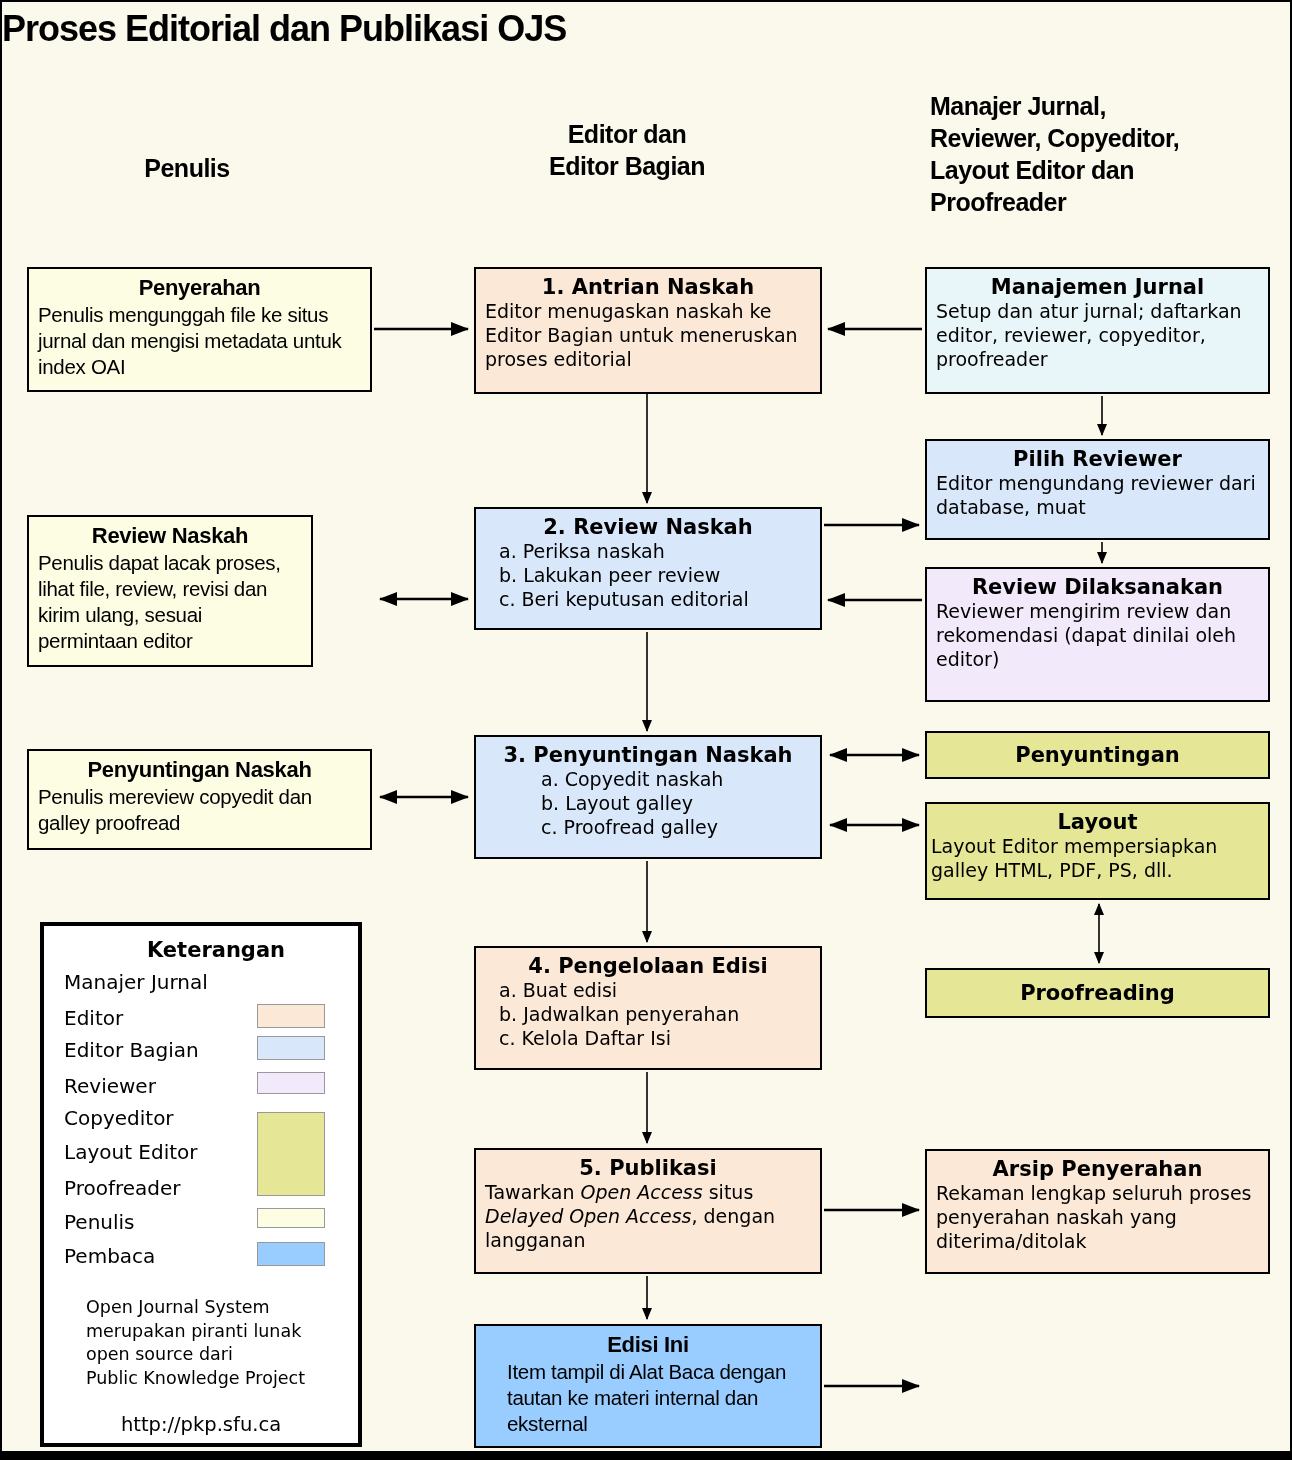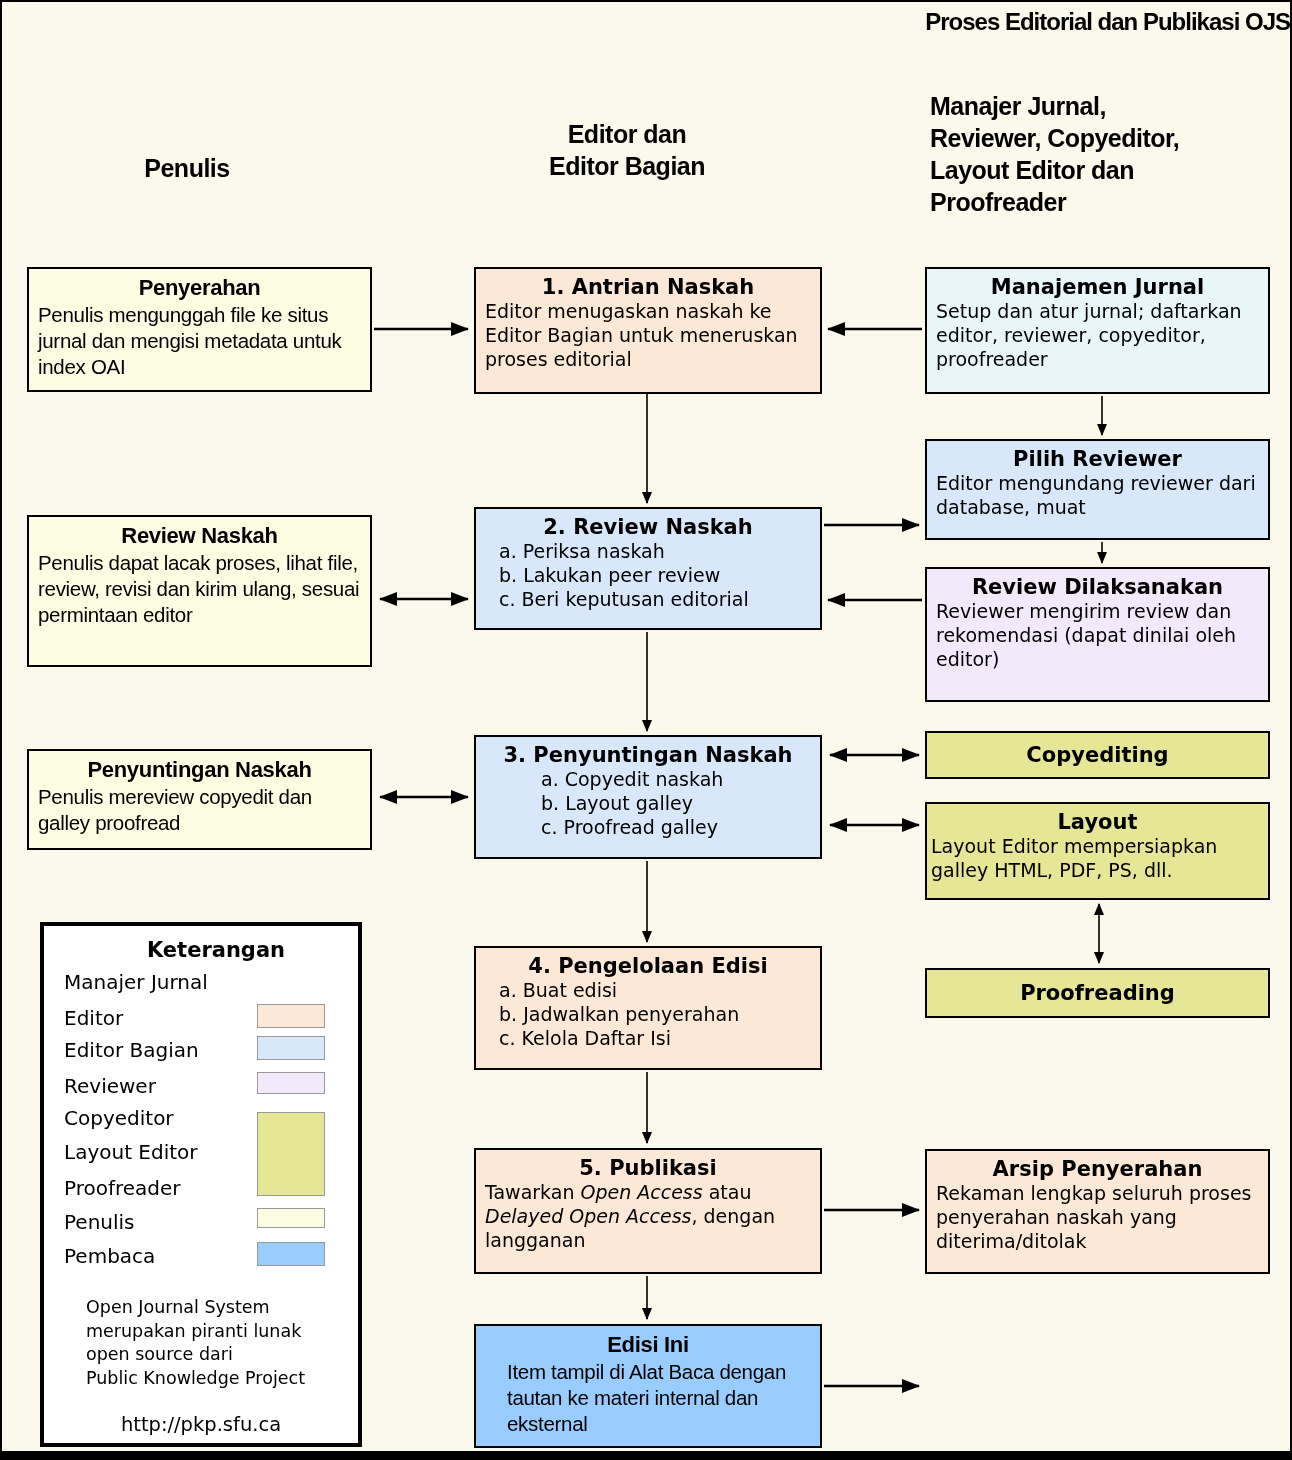"Proses Editorial dan Publikasi OJS" #title { font-size: 24px -> 36px; text-align: right -> left }
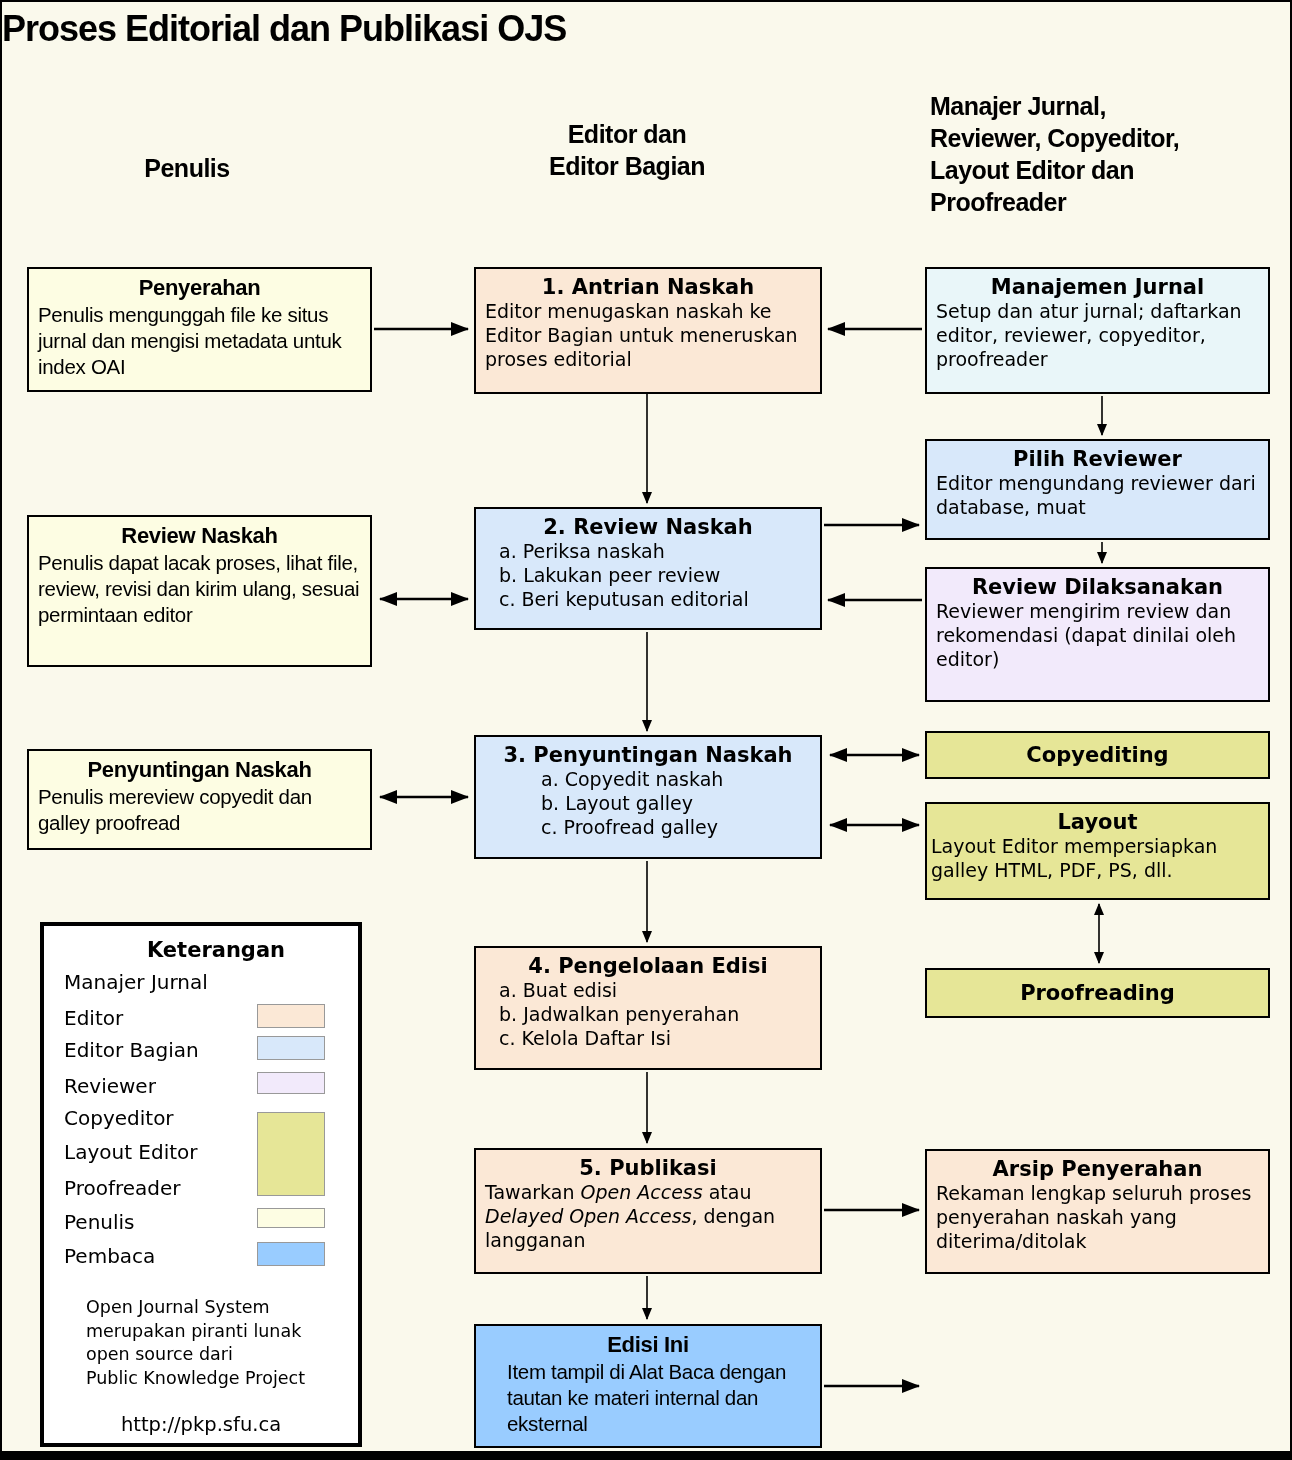"Review Naskah" div.box { width: 345px -> 286px }
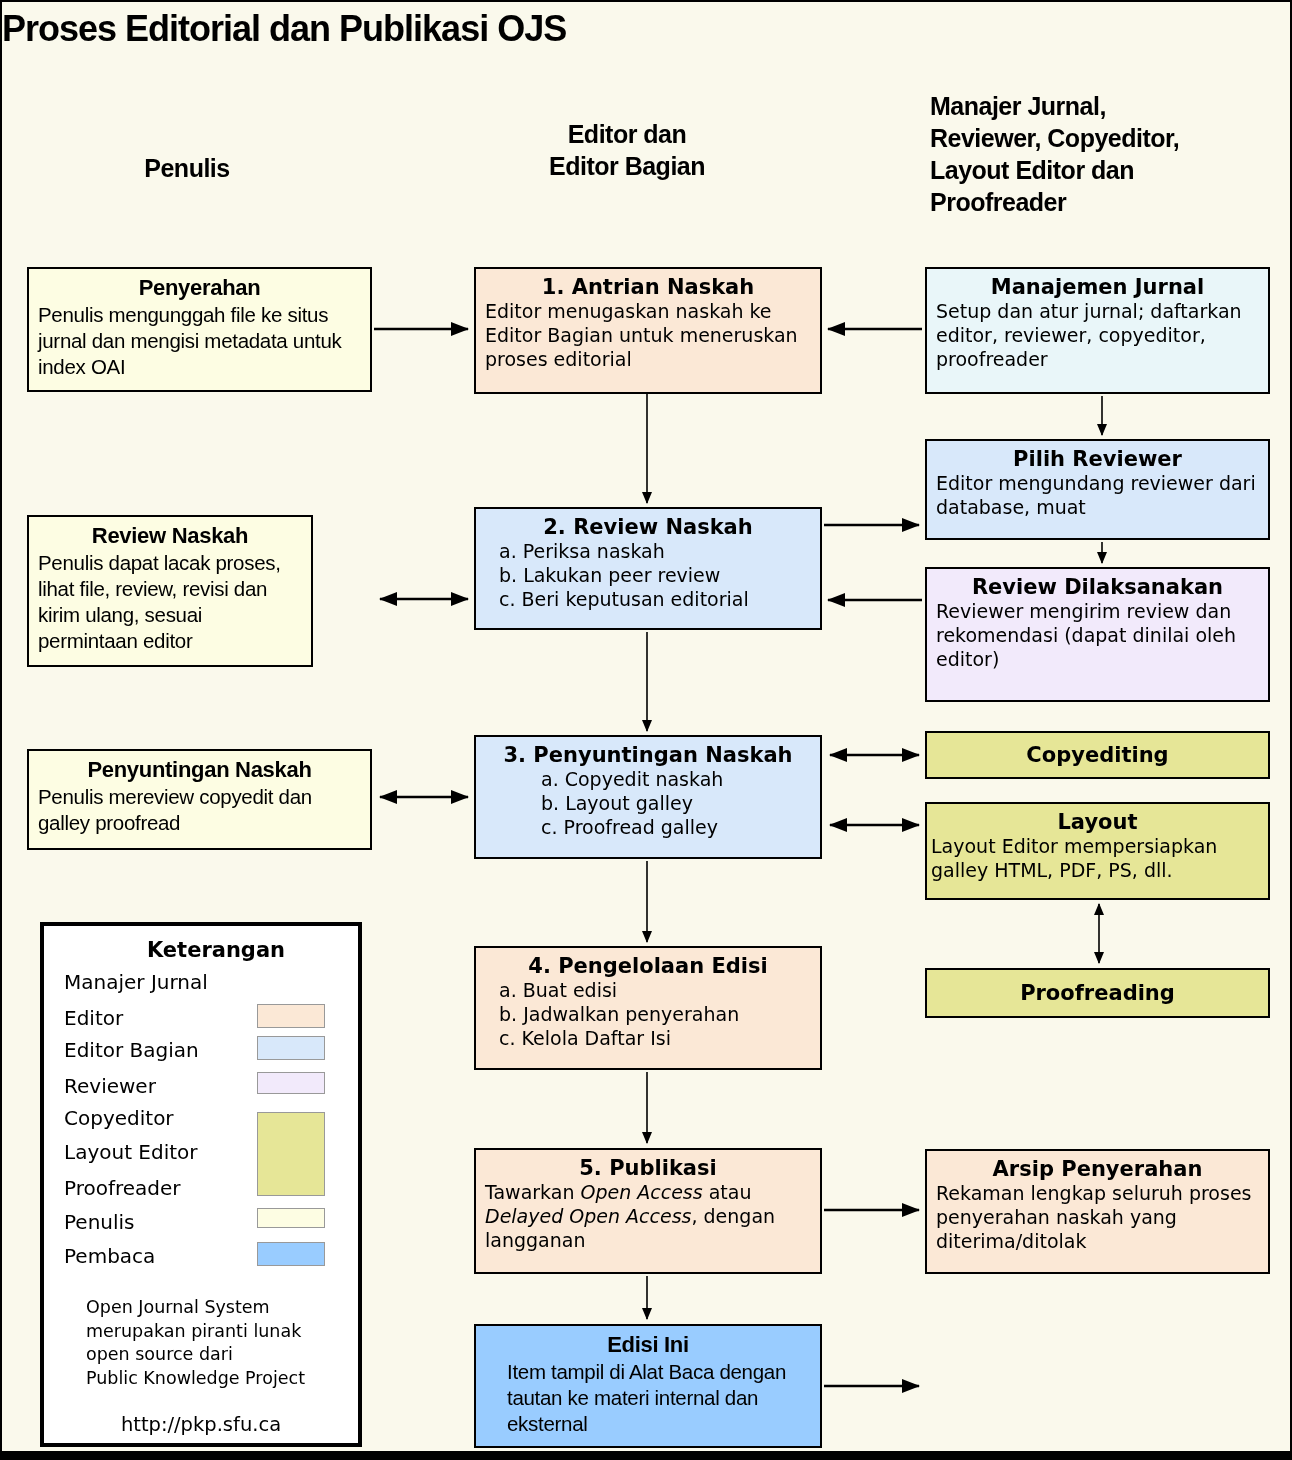"Copyediting" div.bt { text: Copyediting -> Penyuntingan }
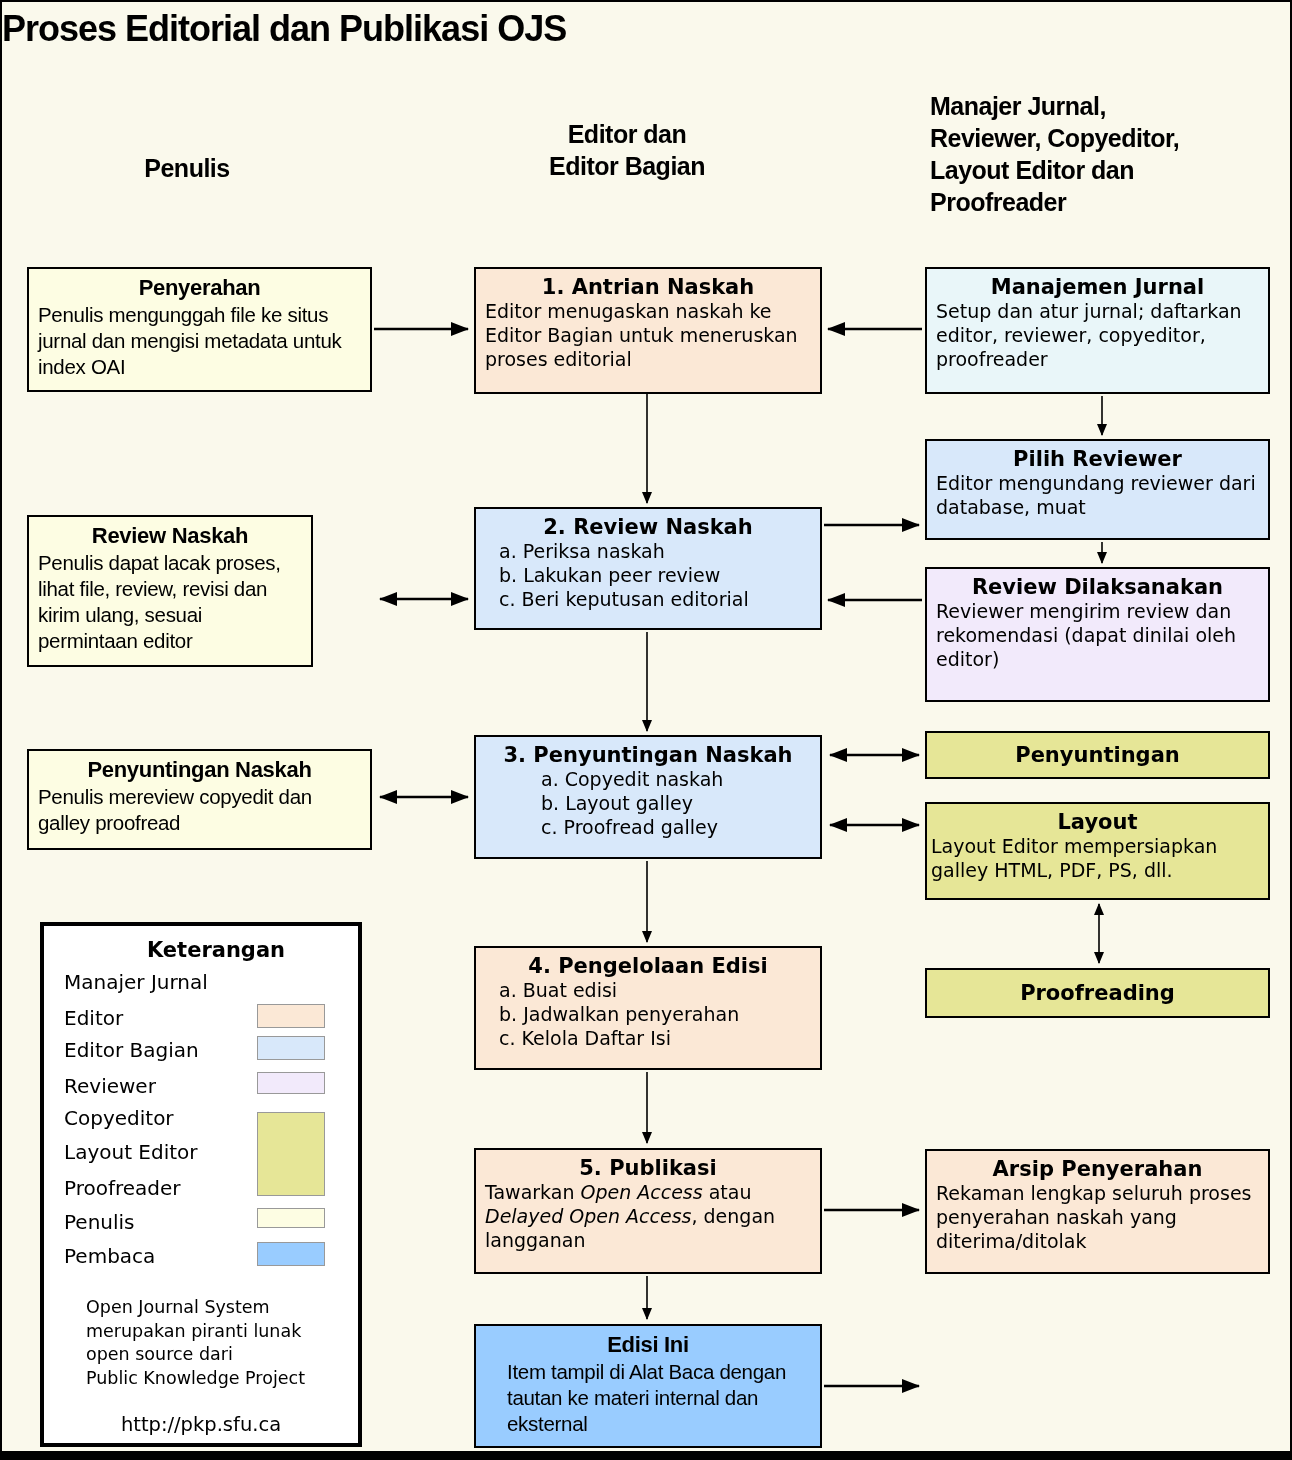"atau" span { text: atau -> situs }
